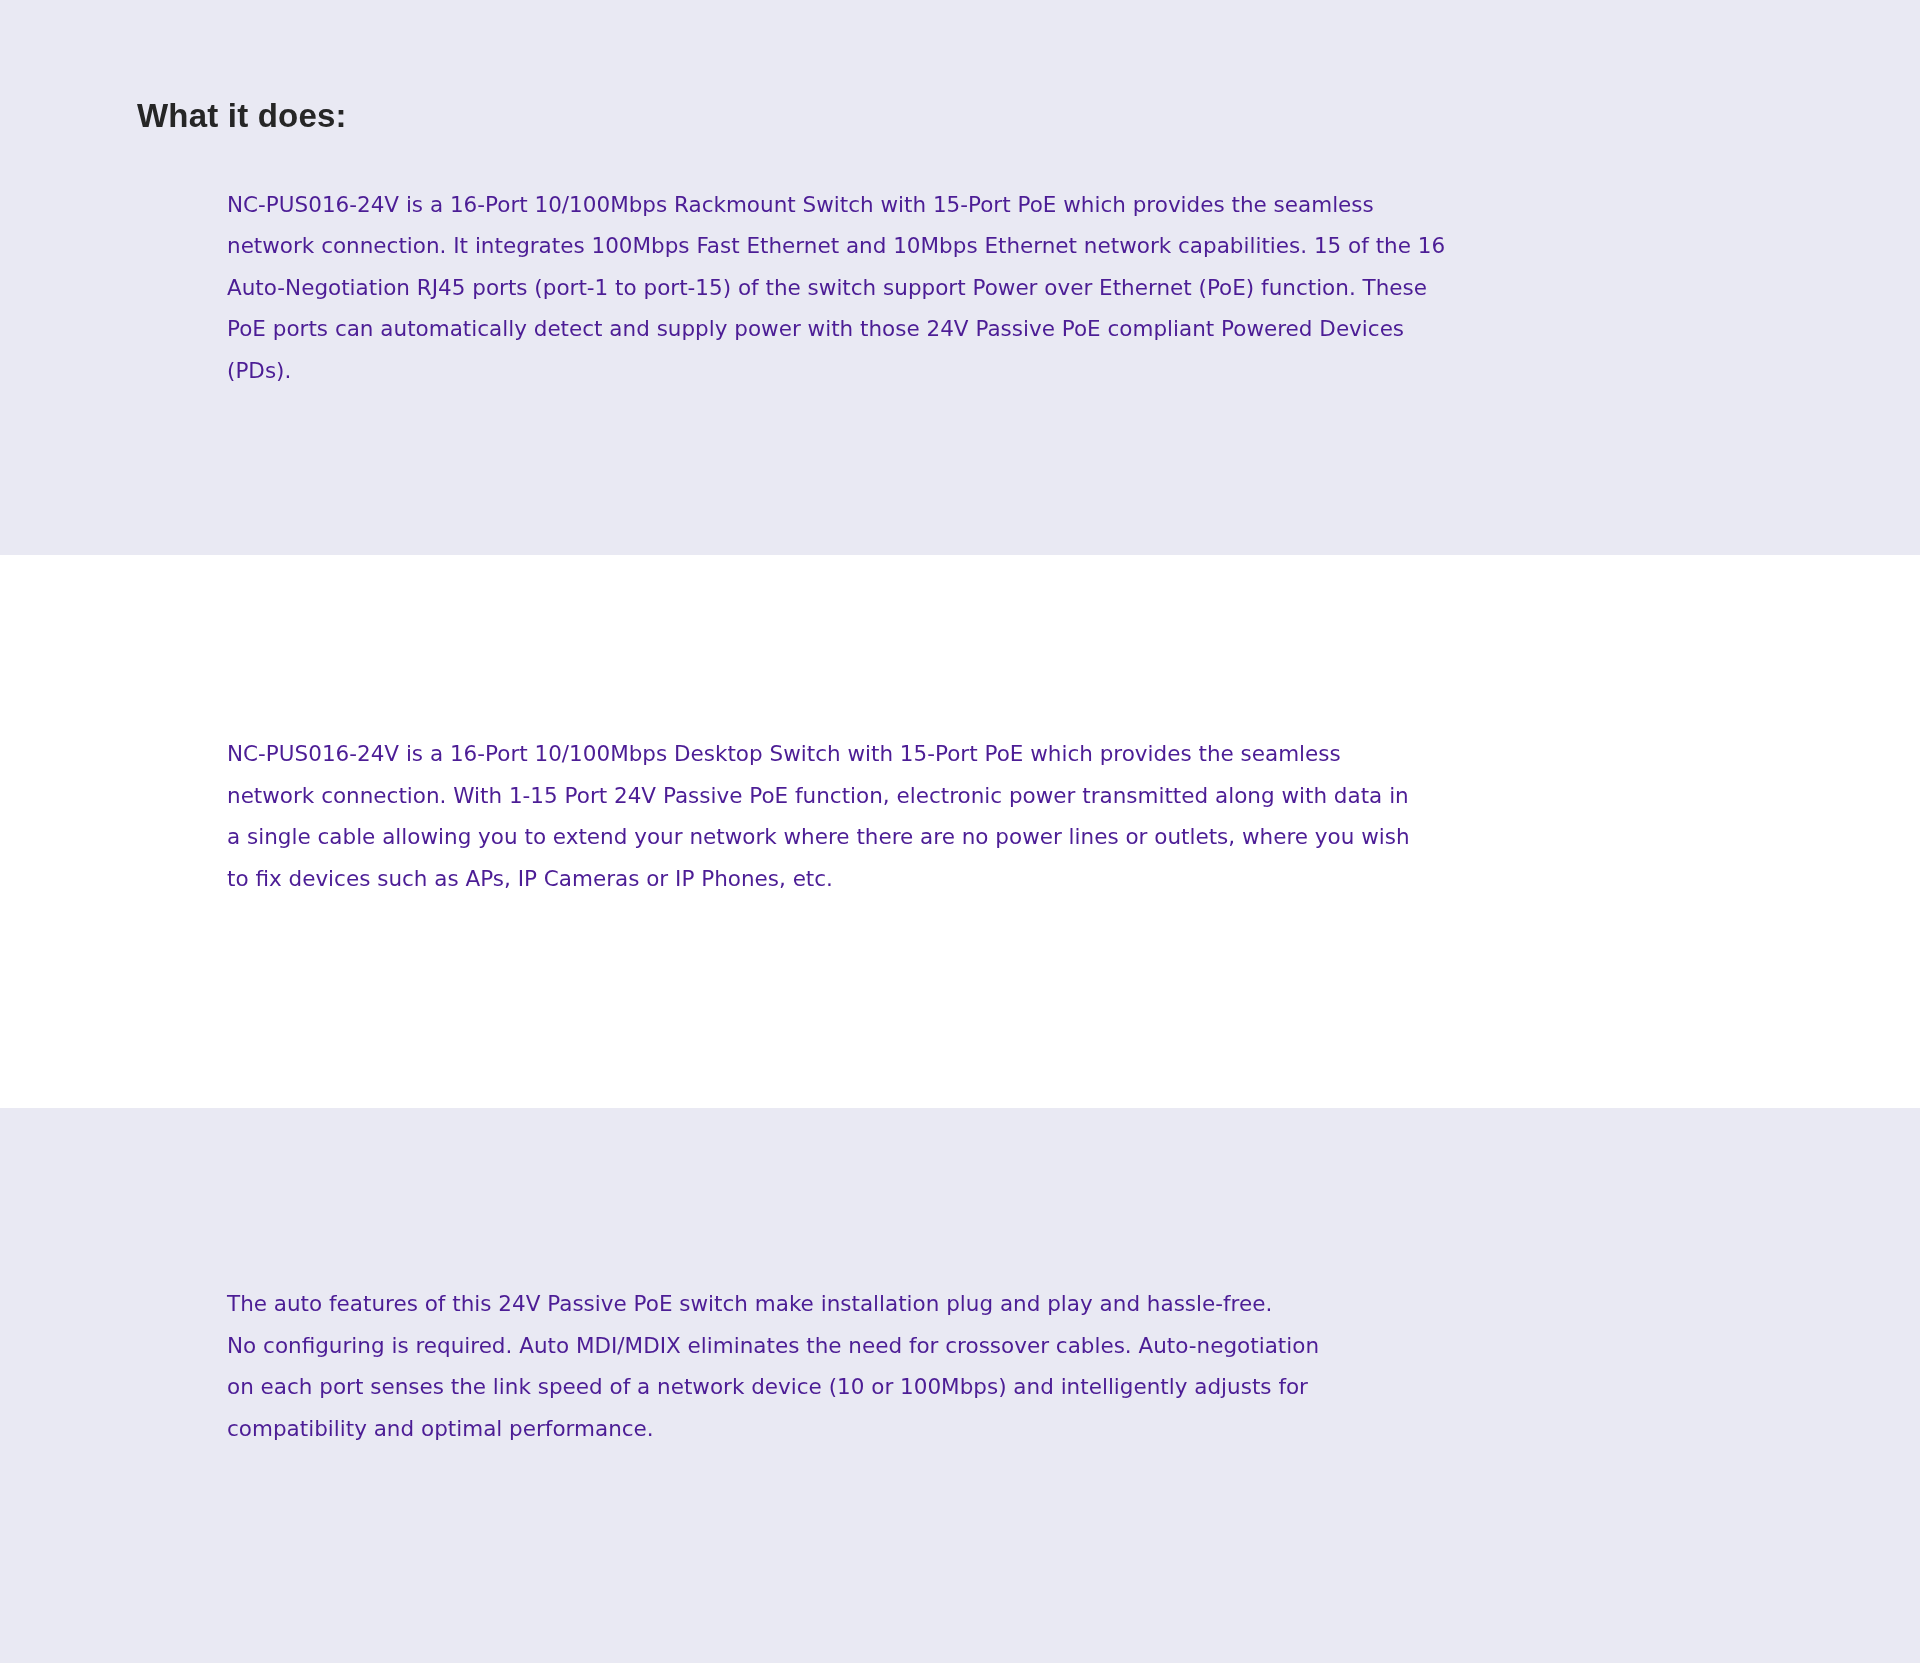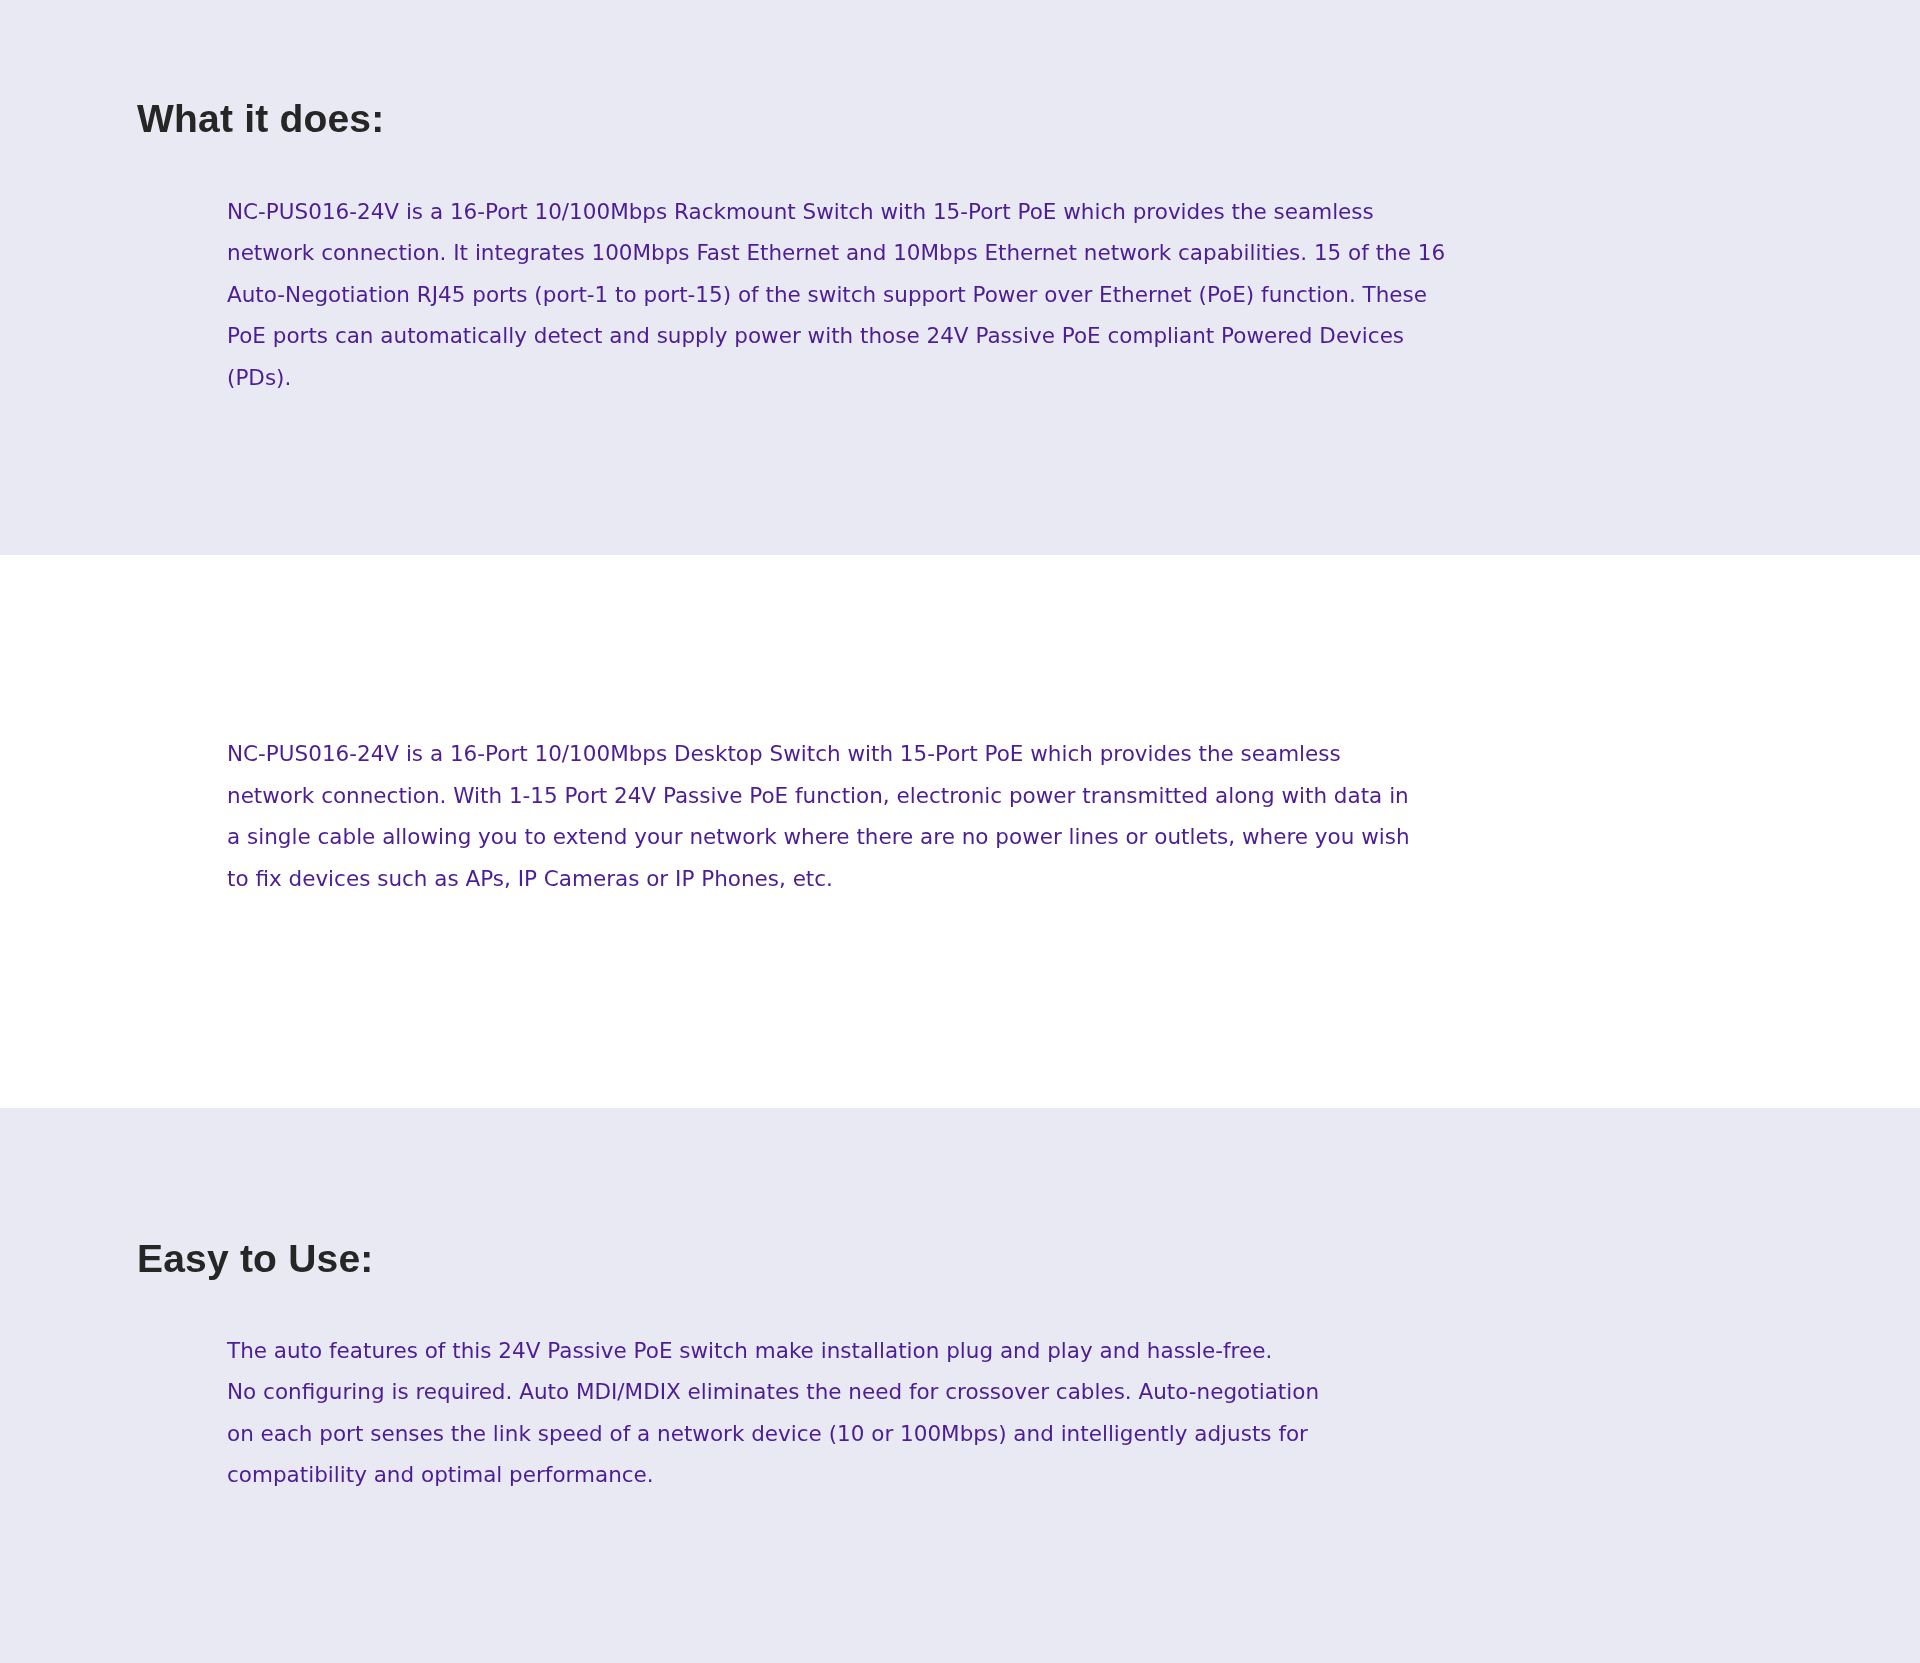"What it does:" .heading { font-size: 39px -> 33px }
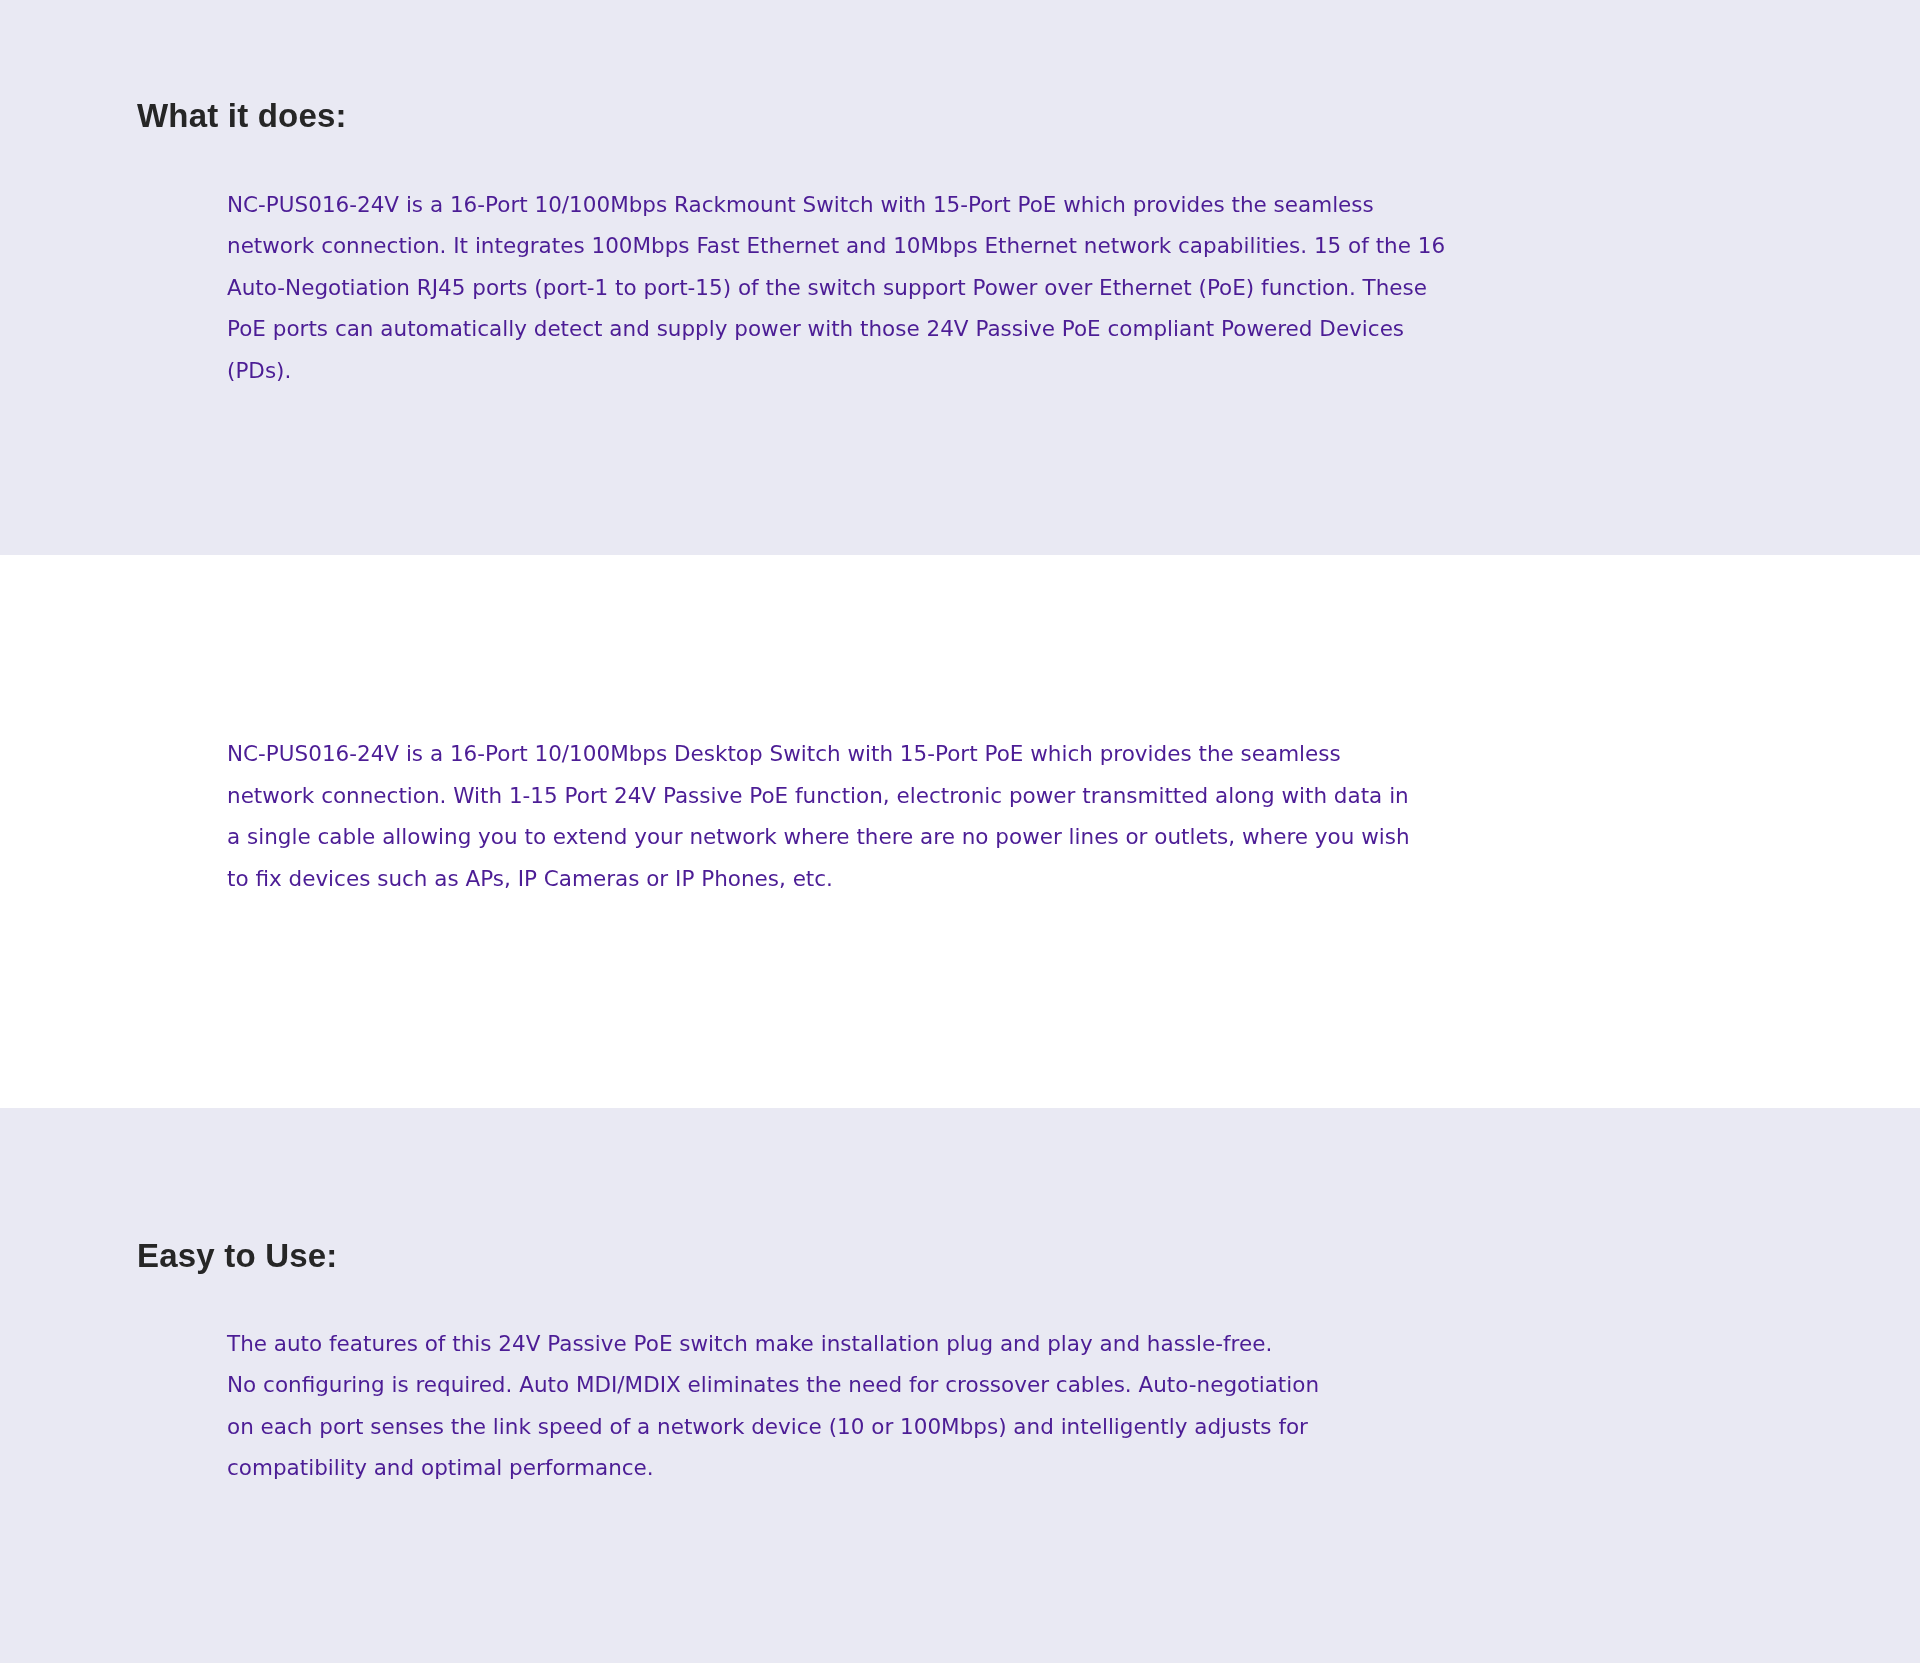"Easy to Use:" h2.heading { html: <h2>Easy to Use:</h2> -> none }
